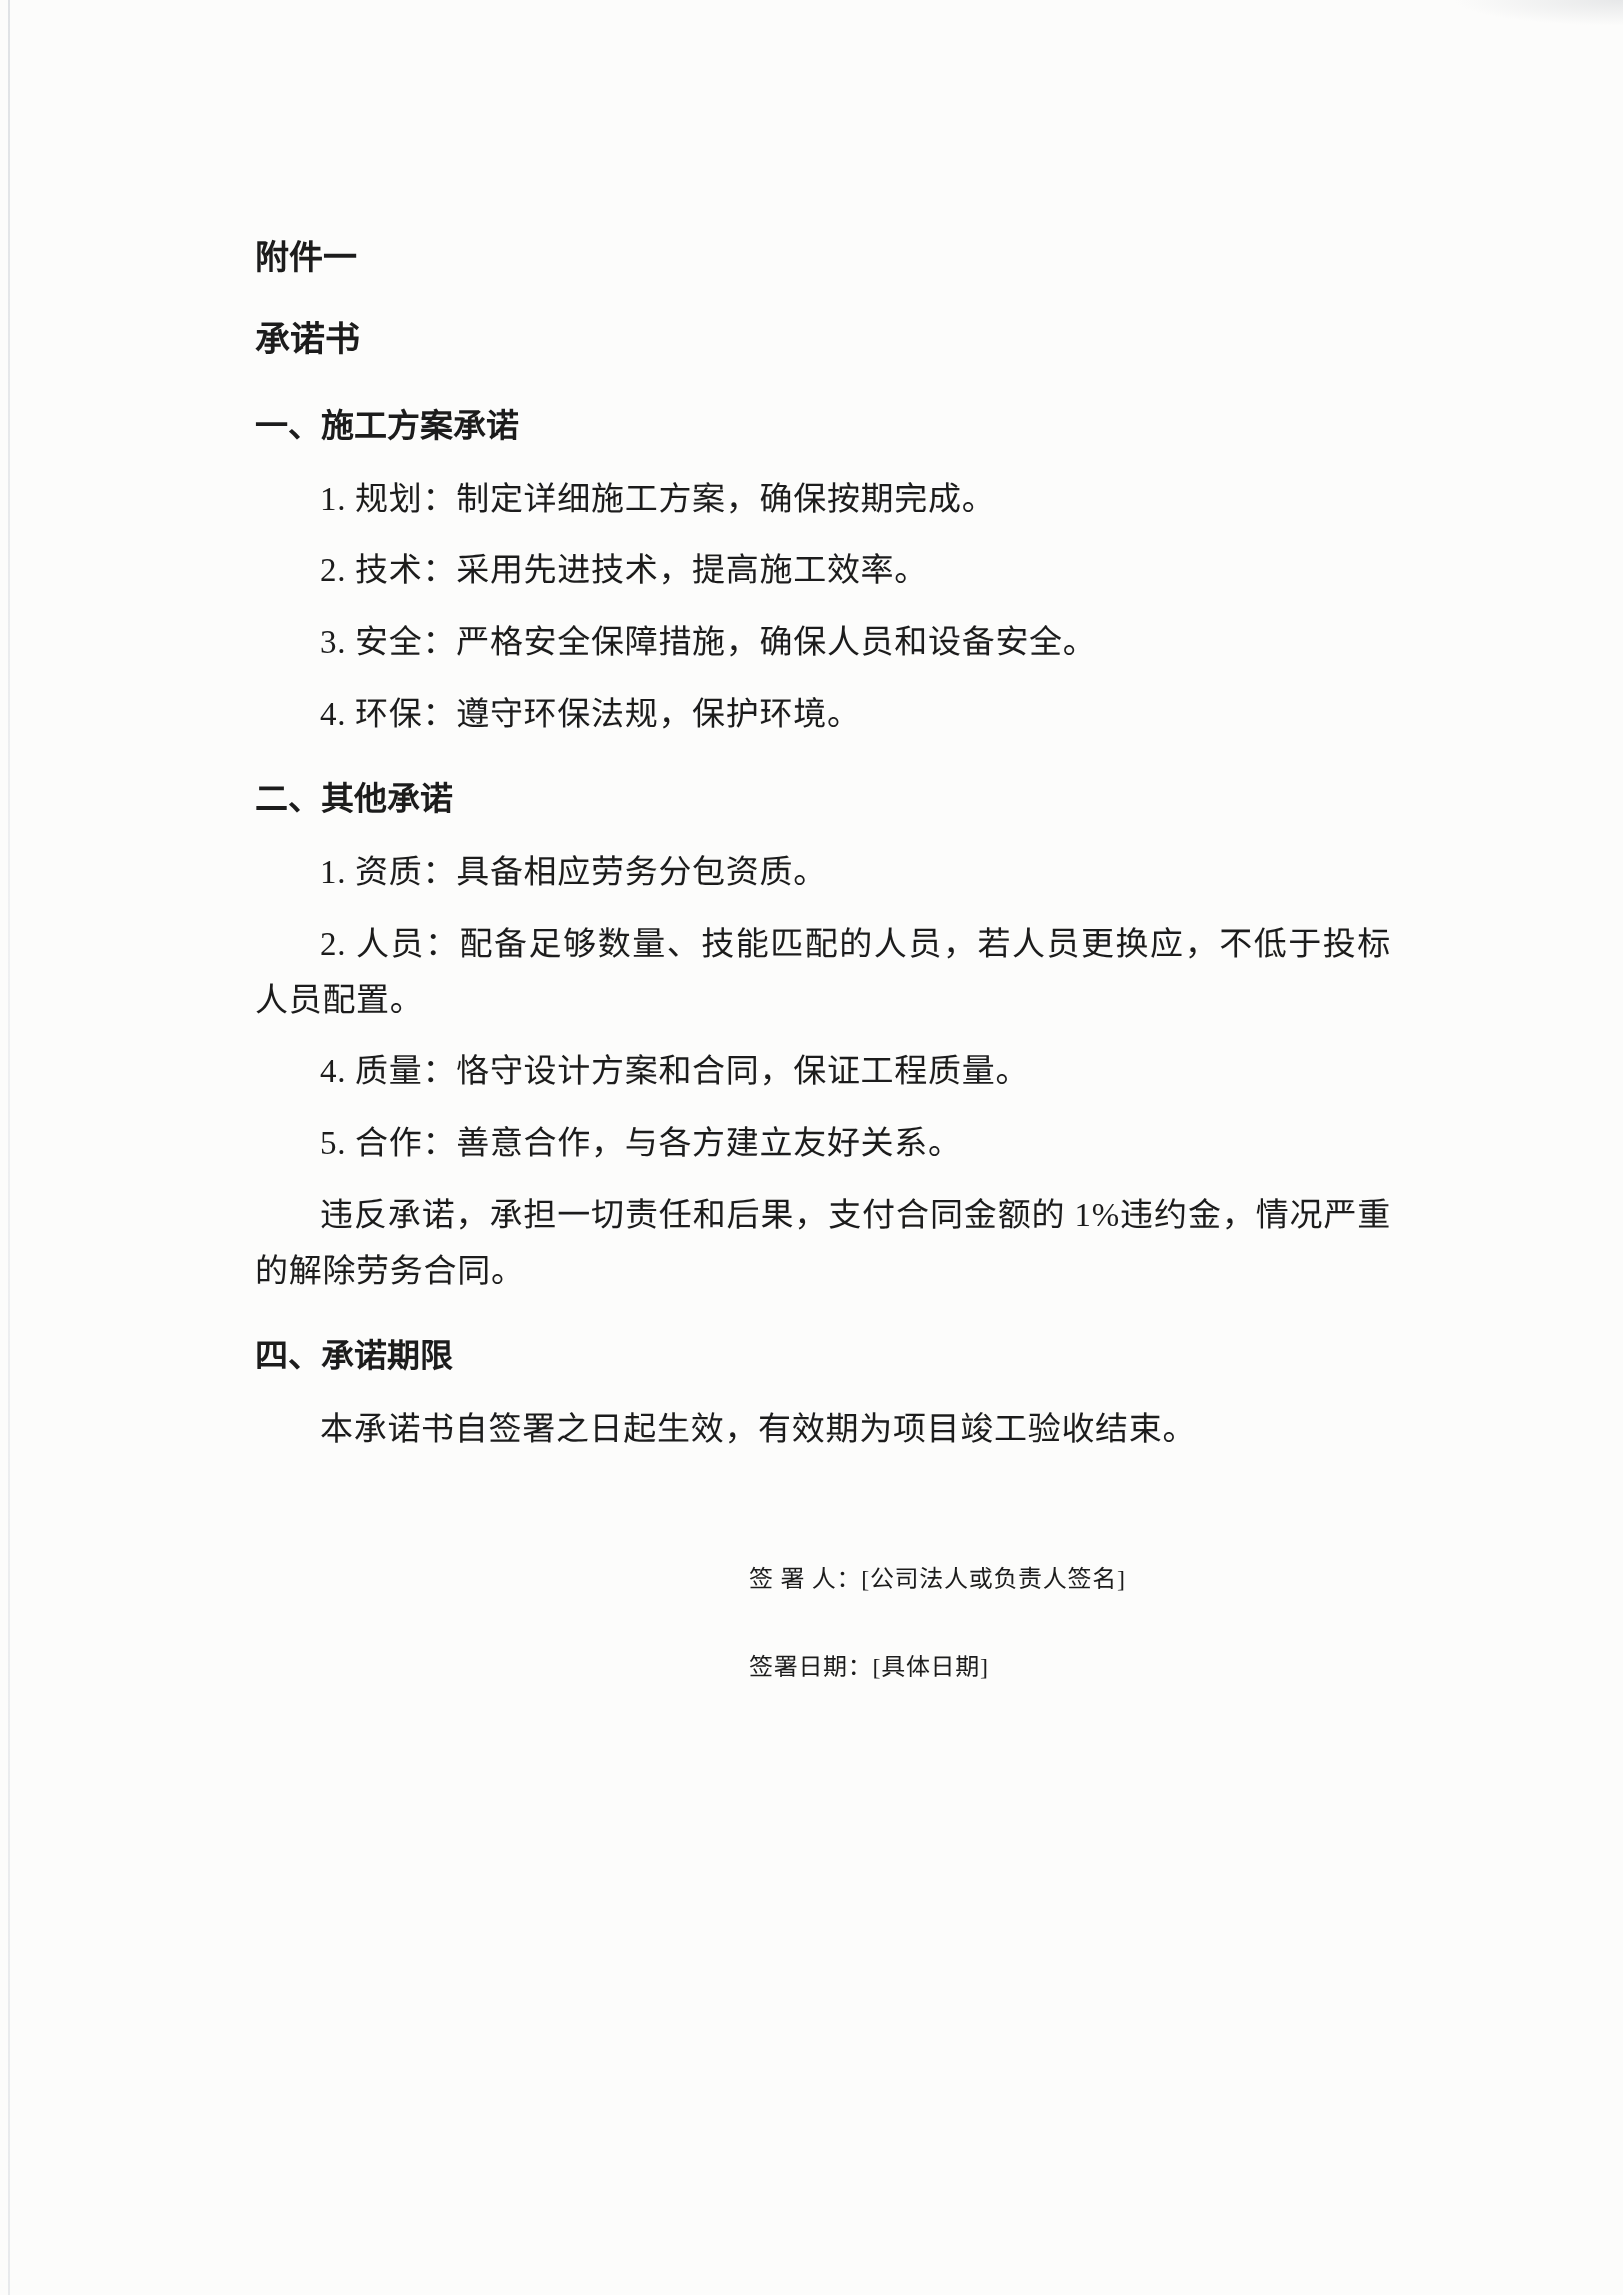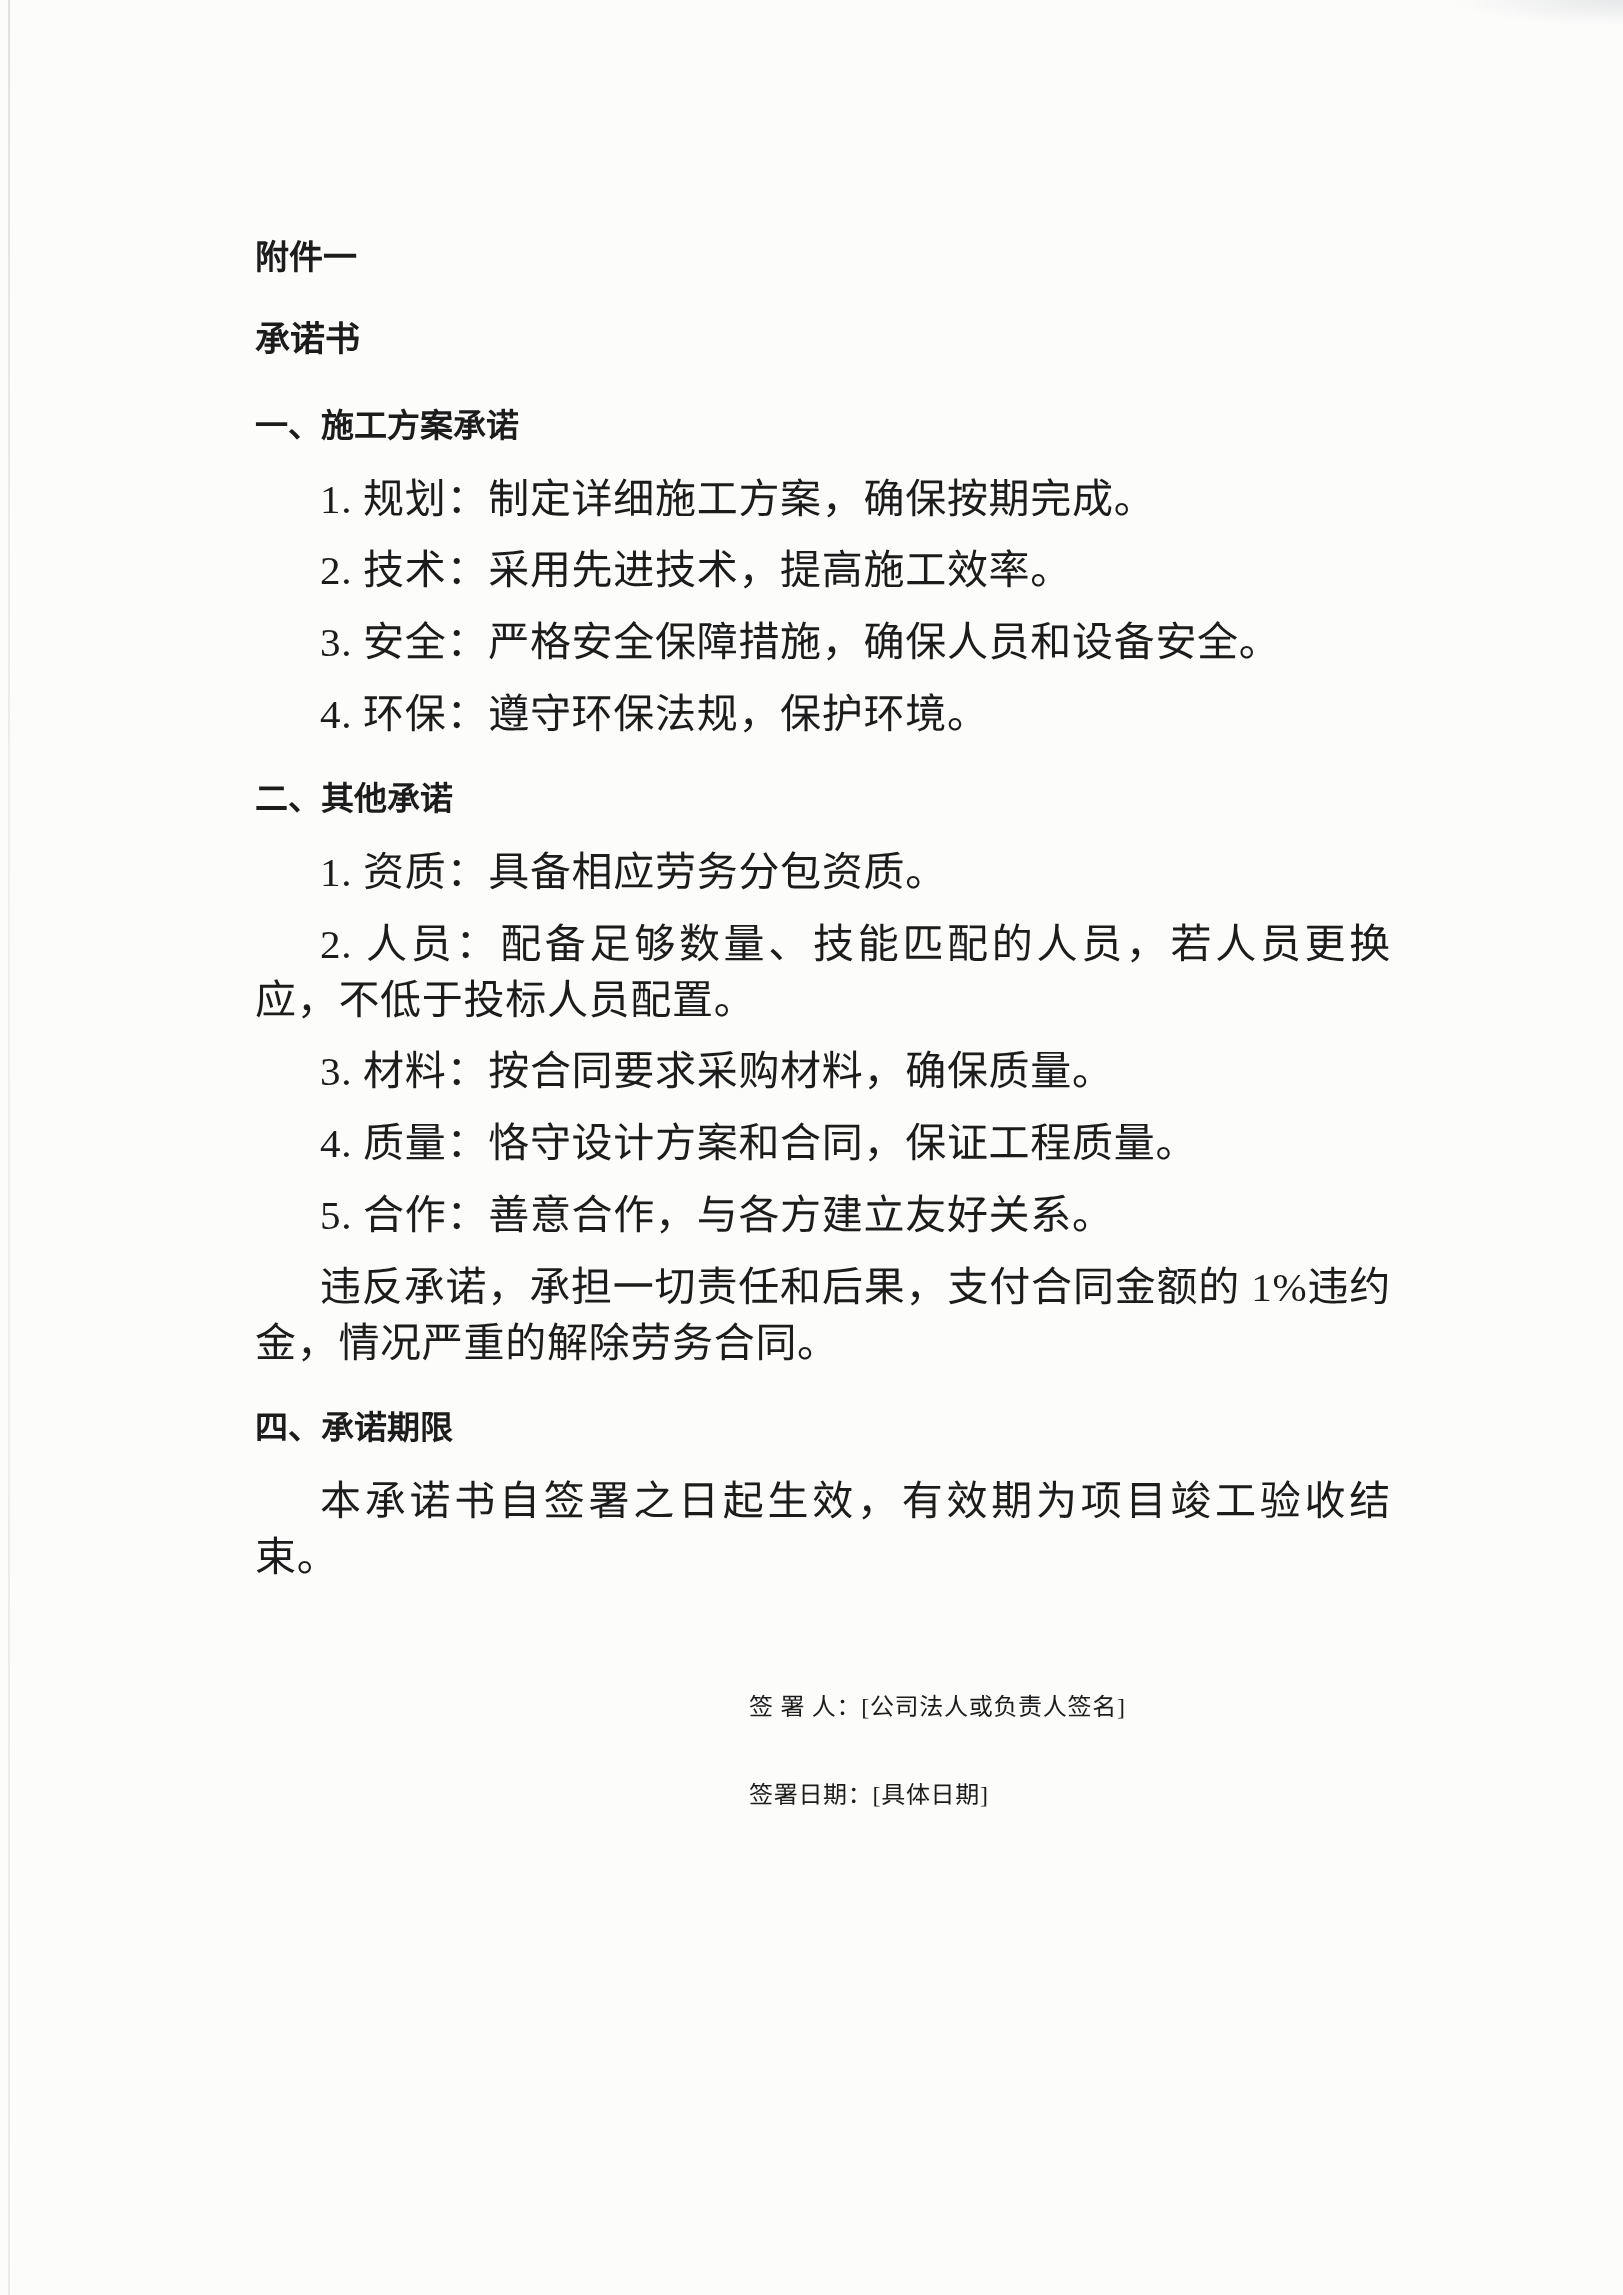"1. 规划：制定详细施工方案，确保按期完成。" .item, .para { font-size: 41px -> 33px }
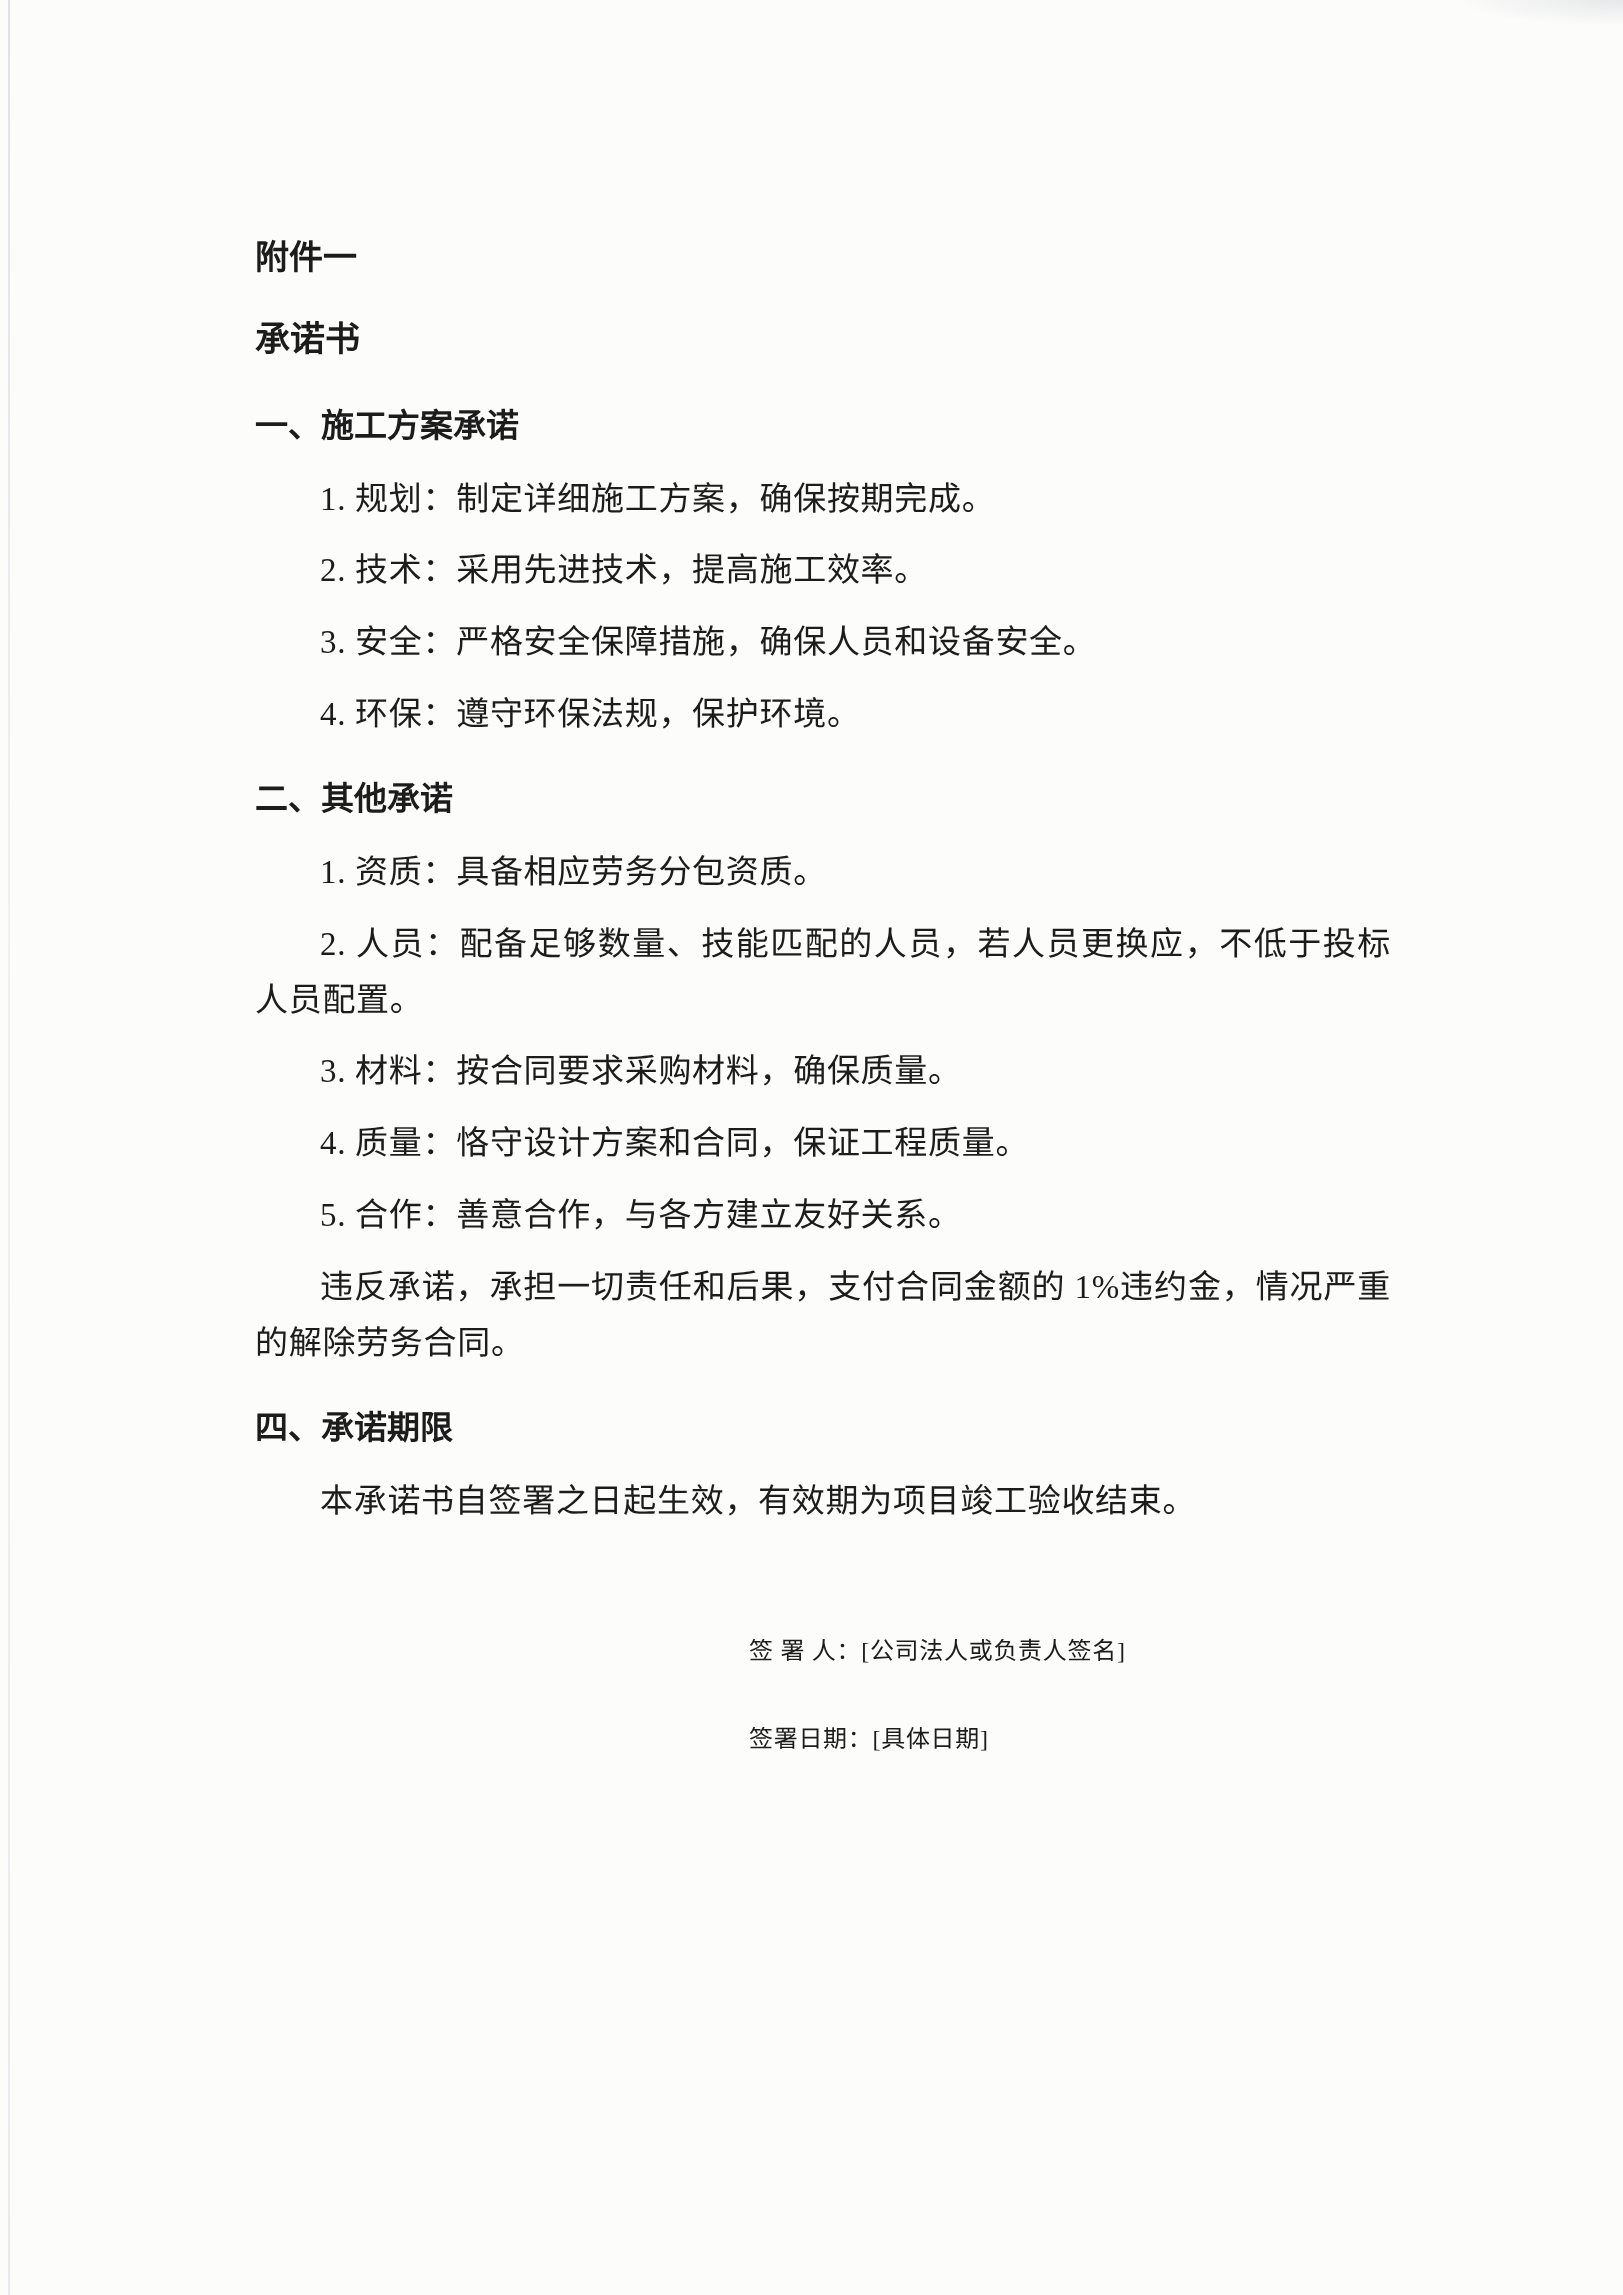"3. 材料：按合同要求采购材料，确保质量。" p.item { html: <p>3. 材料：按合同要求采购材料，确保质量。</p> -> none }
